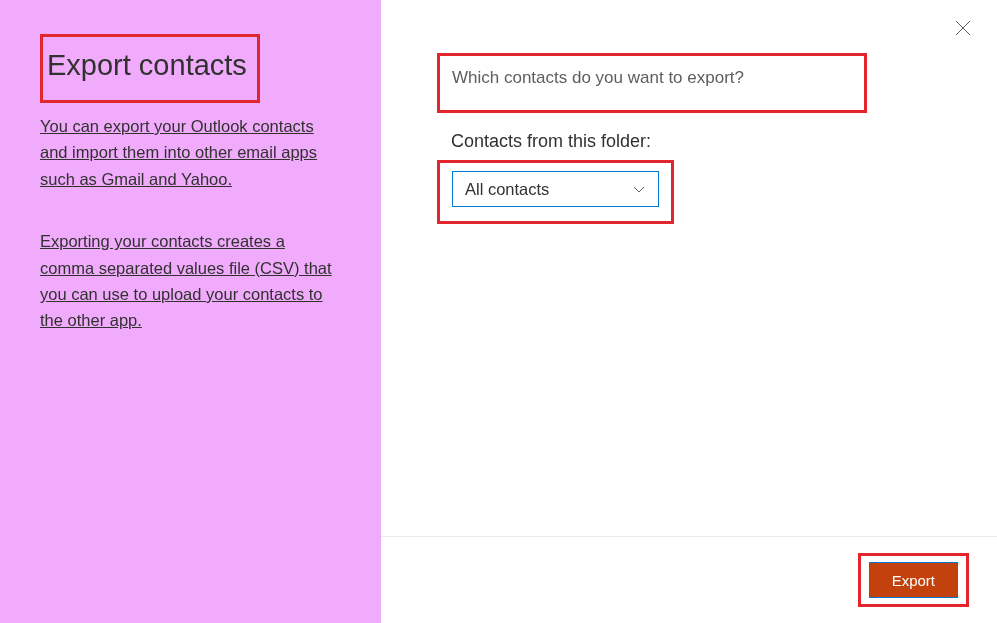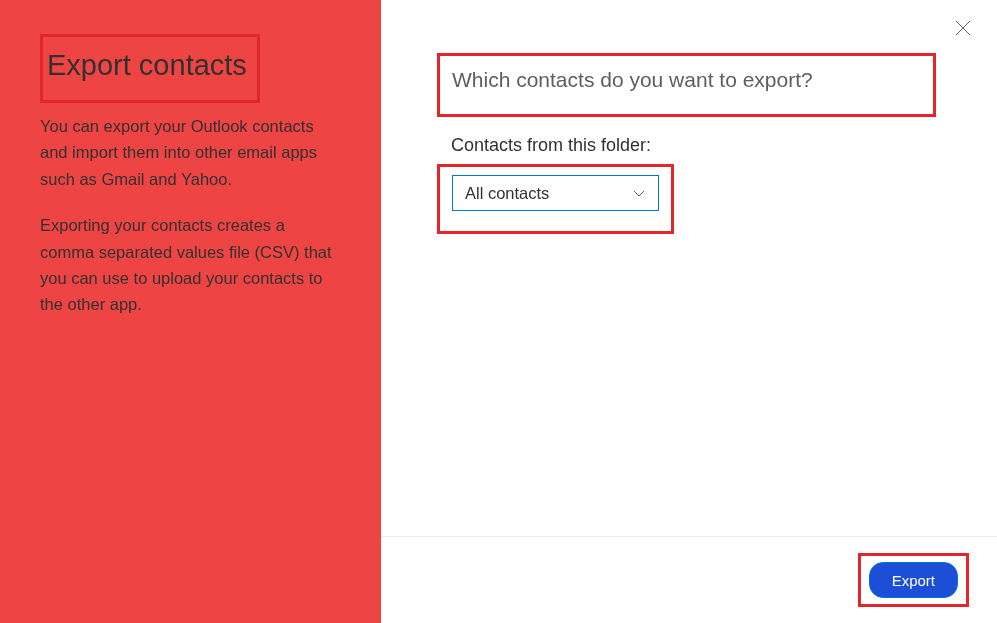"Export contacts" .side-panel { background: #ef4444 -> #f0abfc; text-decoration: none -> underline }
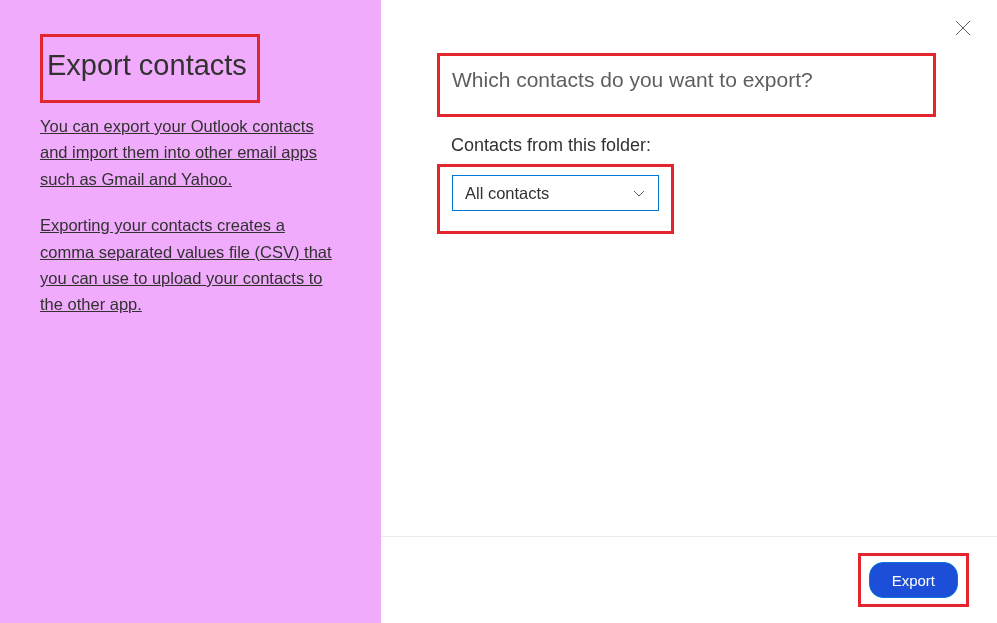"Which contacts do you want" .main-heading { font-size: 21px -> 17px }
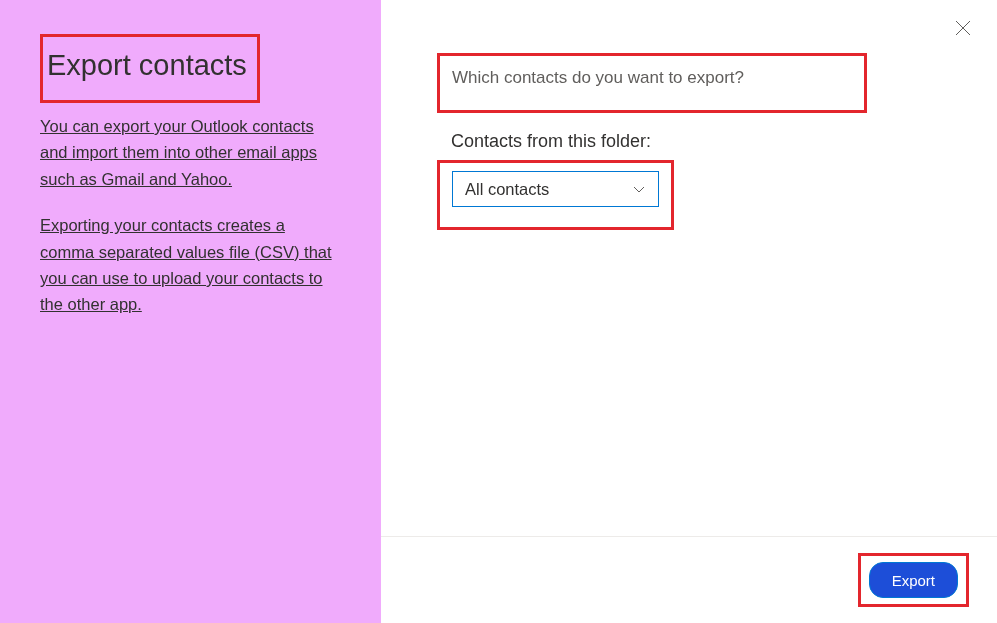"All contacts" .dropdown-wrap { padding: 8px 12px 20px 12px -> 8px 12px 14px 12px }
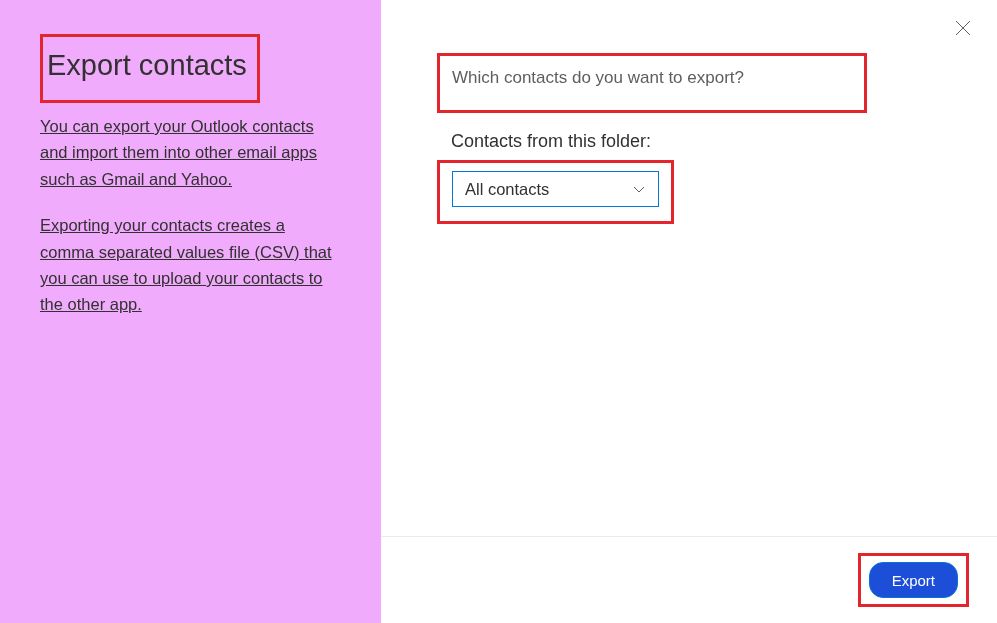"Exporting your contacts creates a" .side-desc + .side-desc { margin-top: 20px -> 36px }
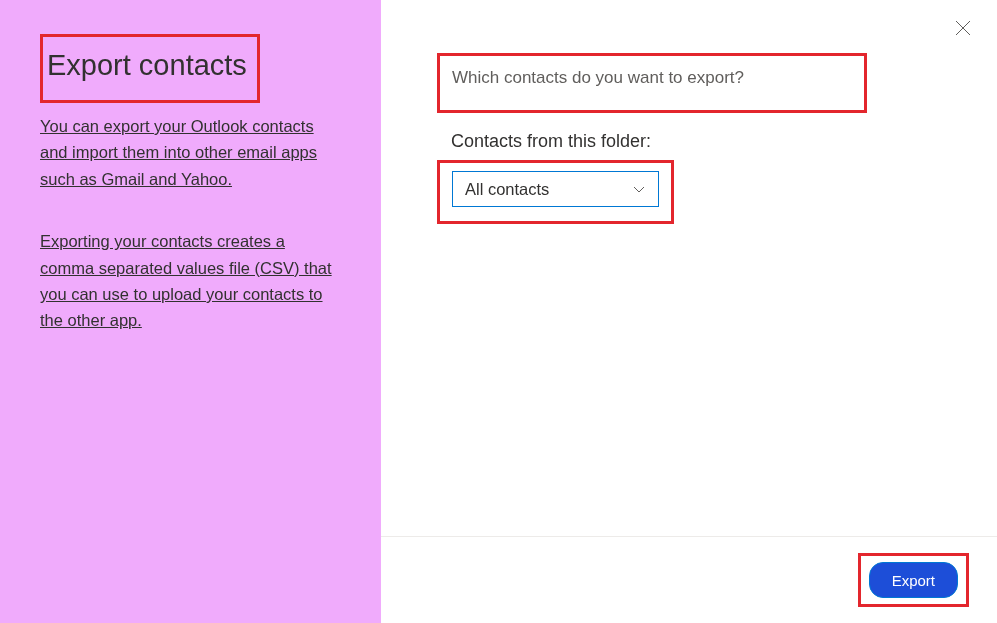"Export" .btn-primary { background: #1d4ed8 -> #c2410c; border-radius: 14px -> none }
